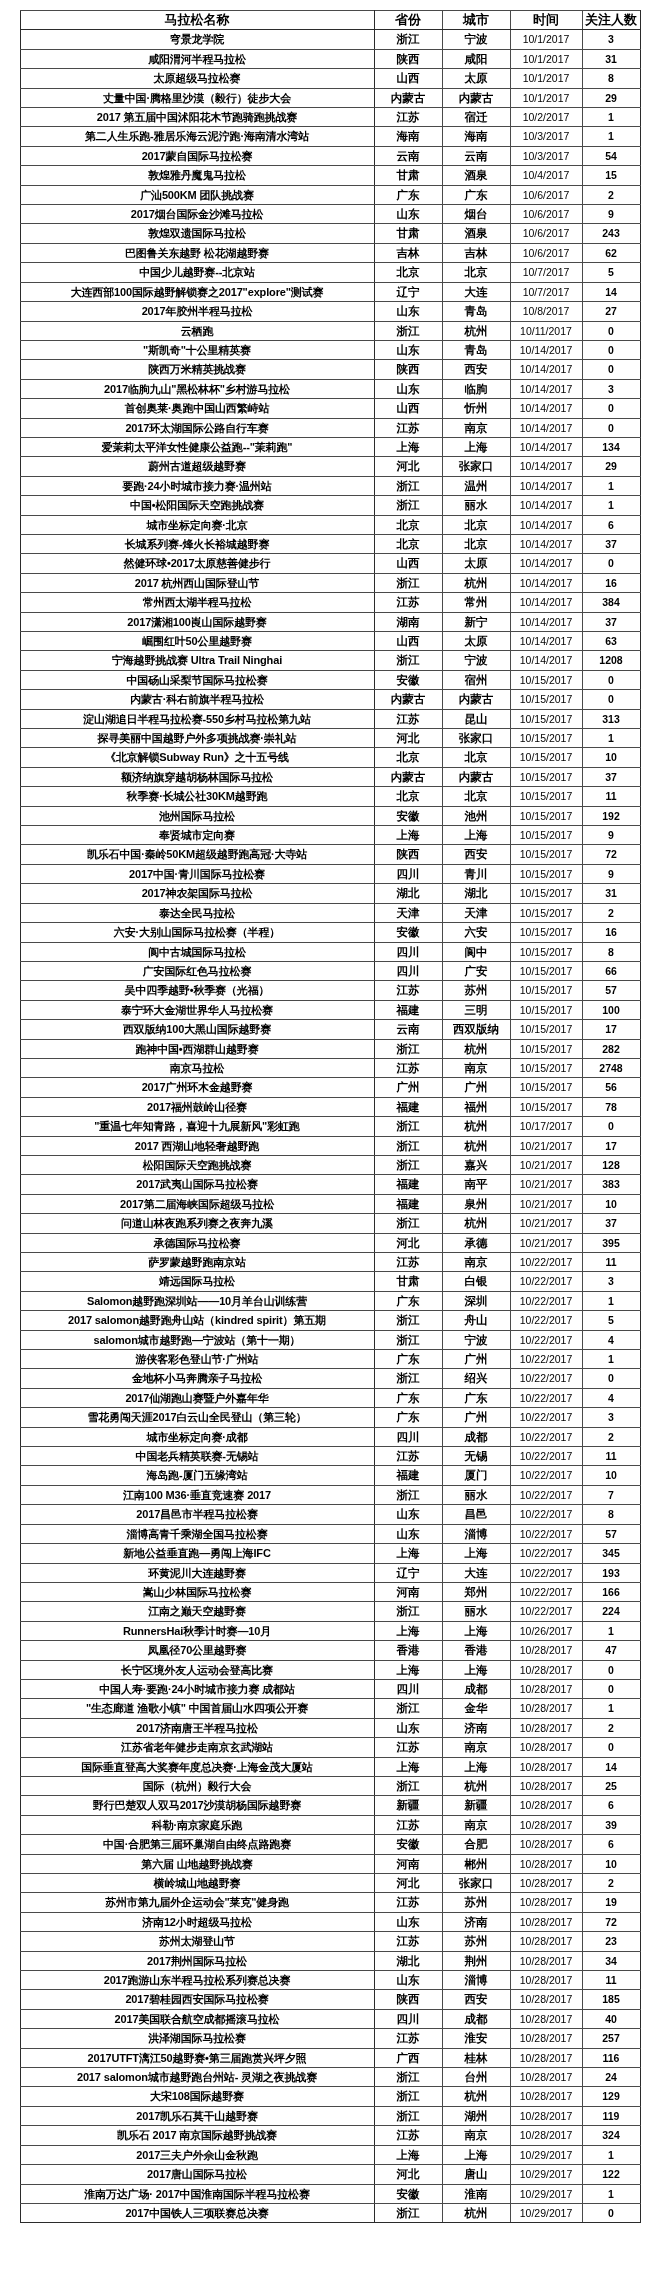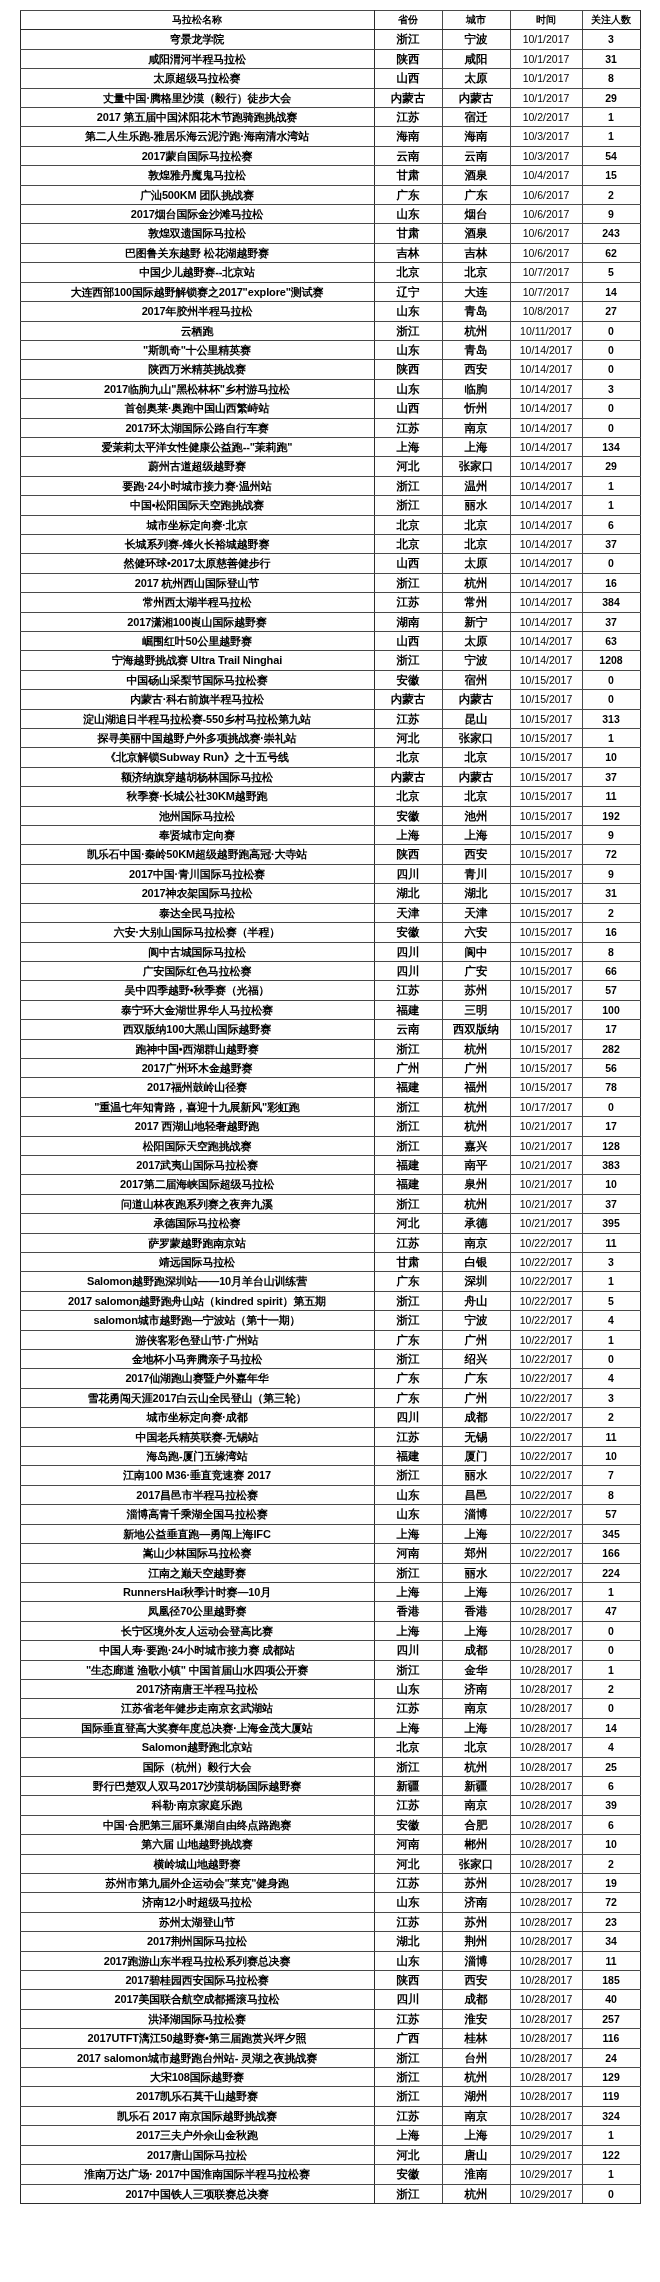"马拉松名称" table.marathon-table thead th { font-size: 10px -> 13px }
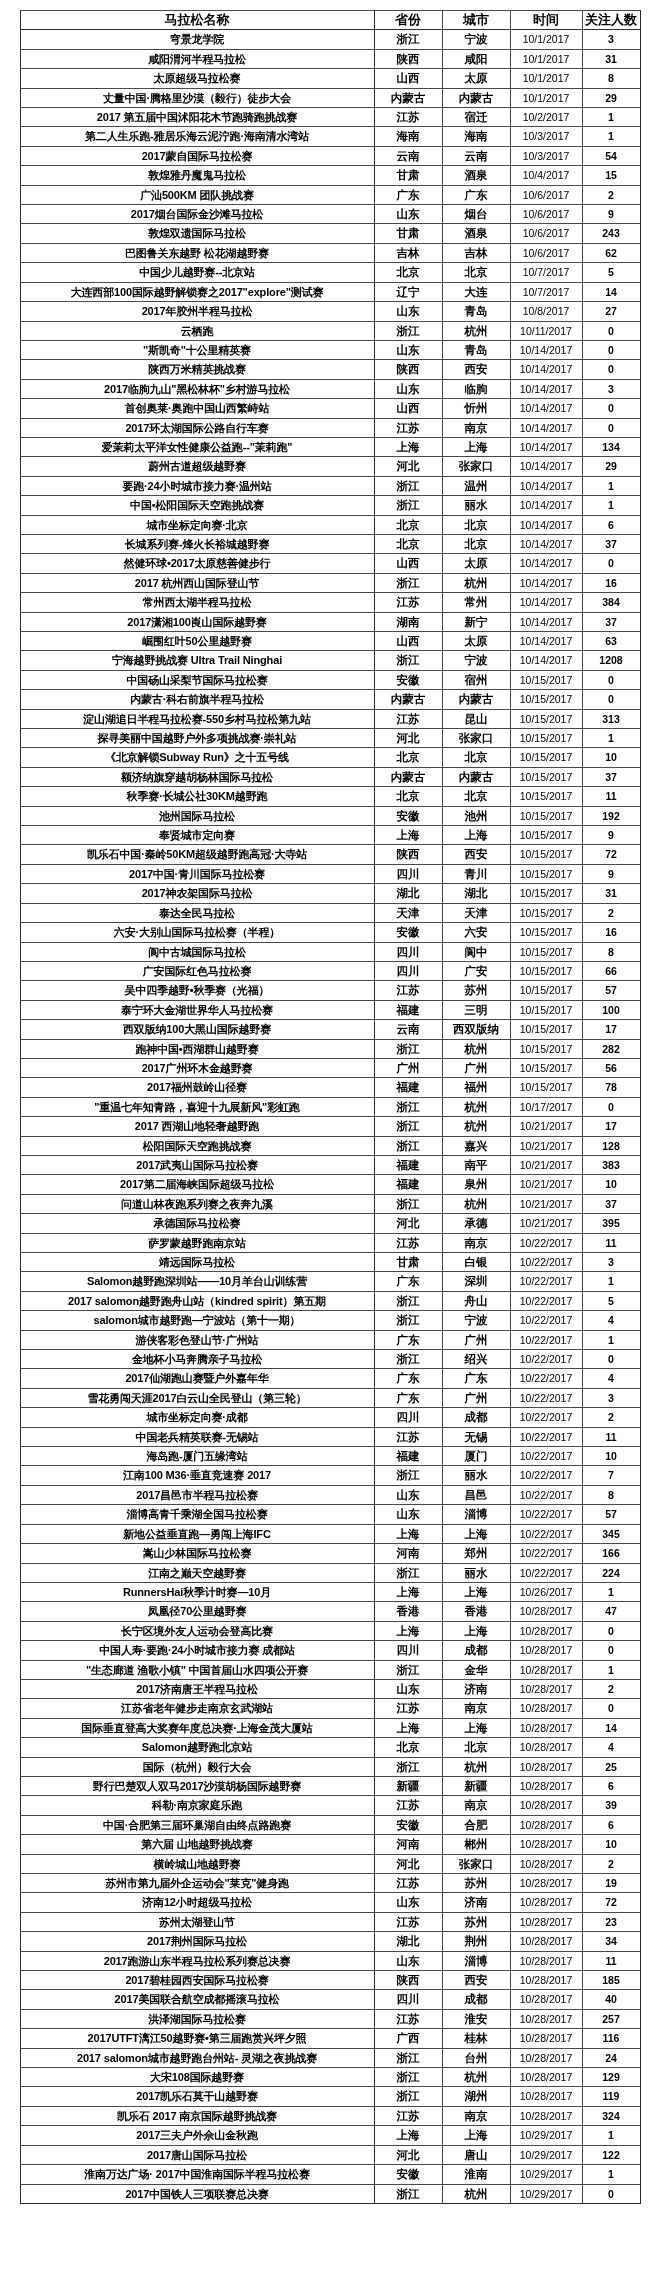"南京马拉松" tr { html: none -> <tr> <td>南京马拉松</td> <td>江苏</td> <td>南京</td> <td>10/15/2017</td> <td>2748</td> </tr> }
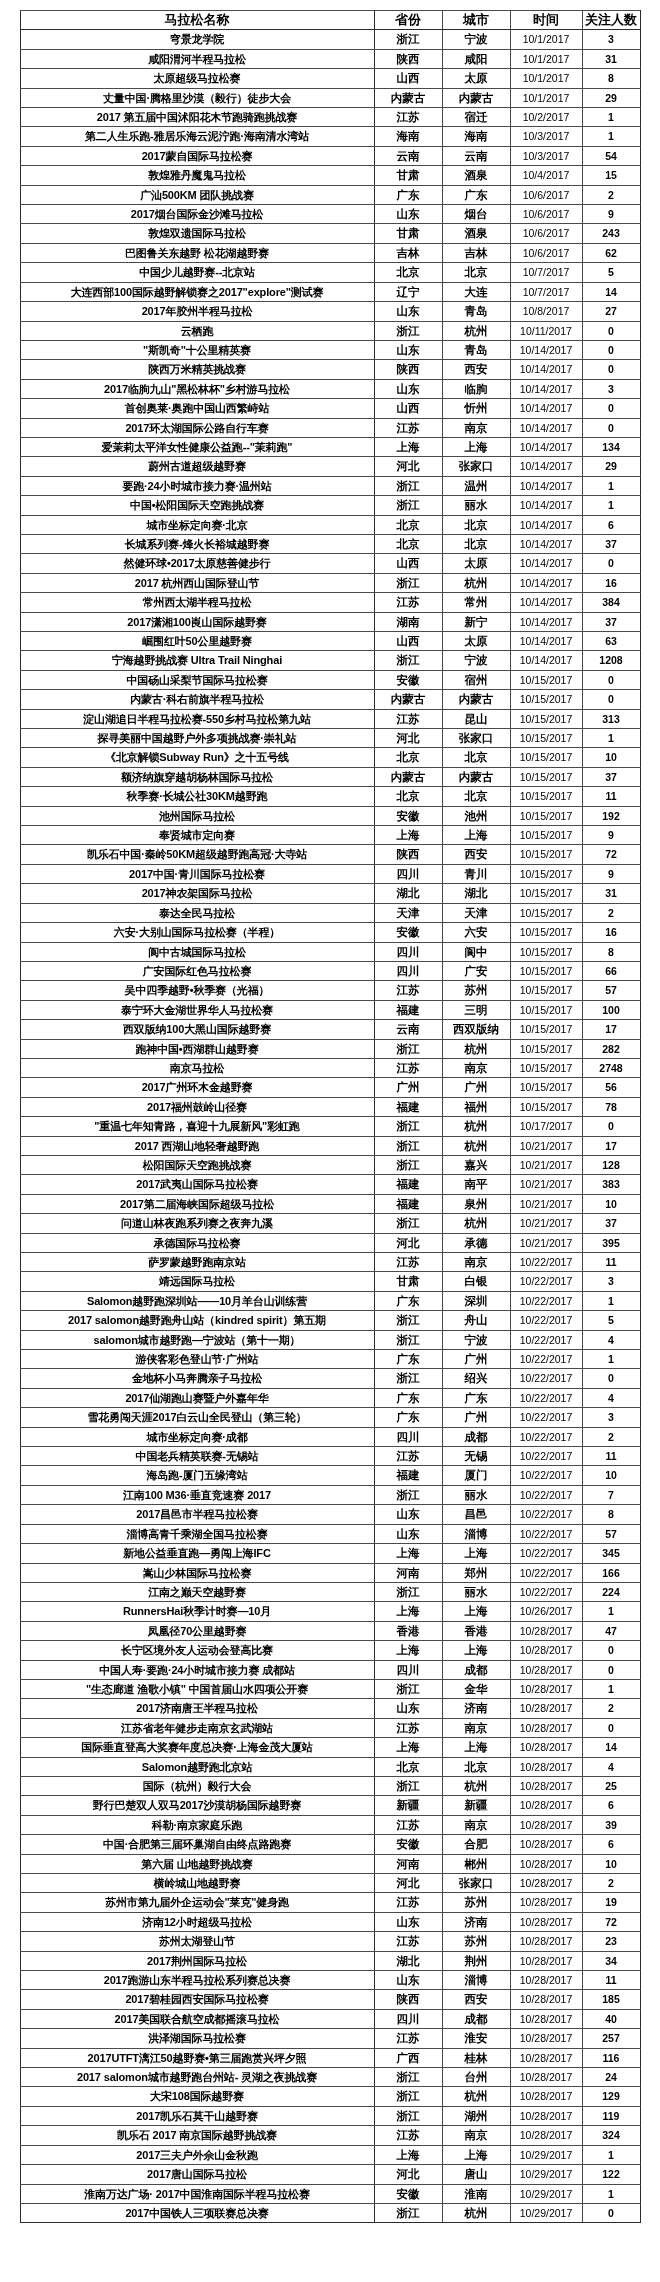"环黄泥川大连越野赛" tr { html: none -> <tr> <td>环黄泥川大连越野赛</td> <td>辽宁</td> <td>大连</td> <td>10/22/2017</td> <td>193</td> </tr> }
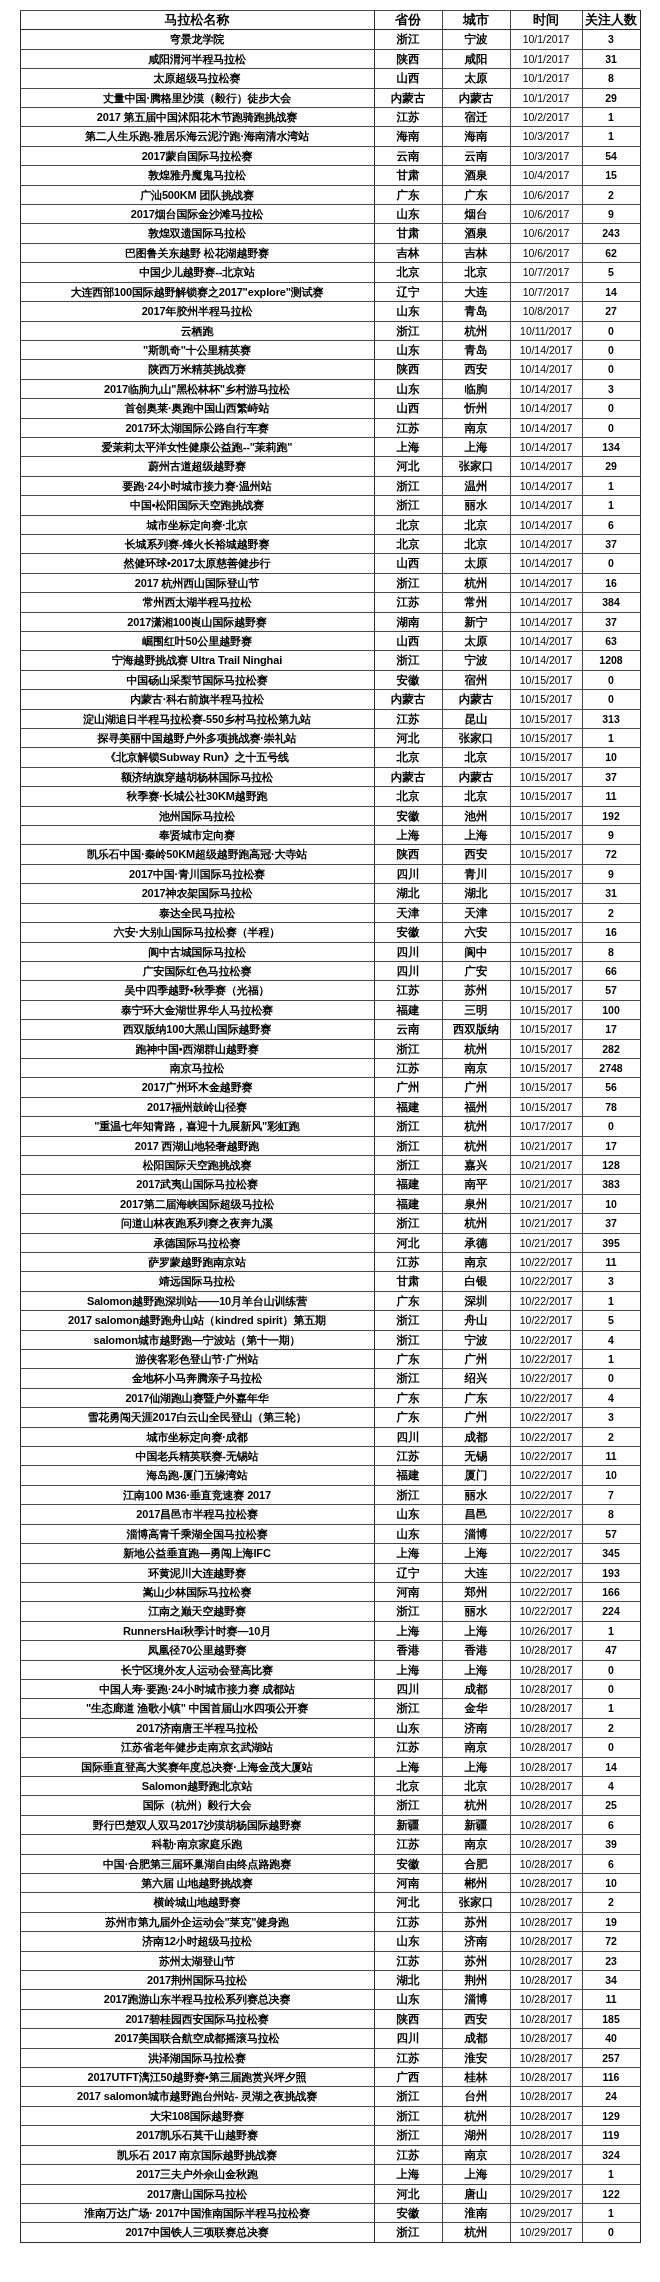"Salomon越野跑北京站" tr { html: <tr> <td>Salomon越野跑北京站</td> <td>北京</td> <td>北京</td> <td>10/28/2017</td> <td>4</td> </tr> -> none }
